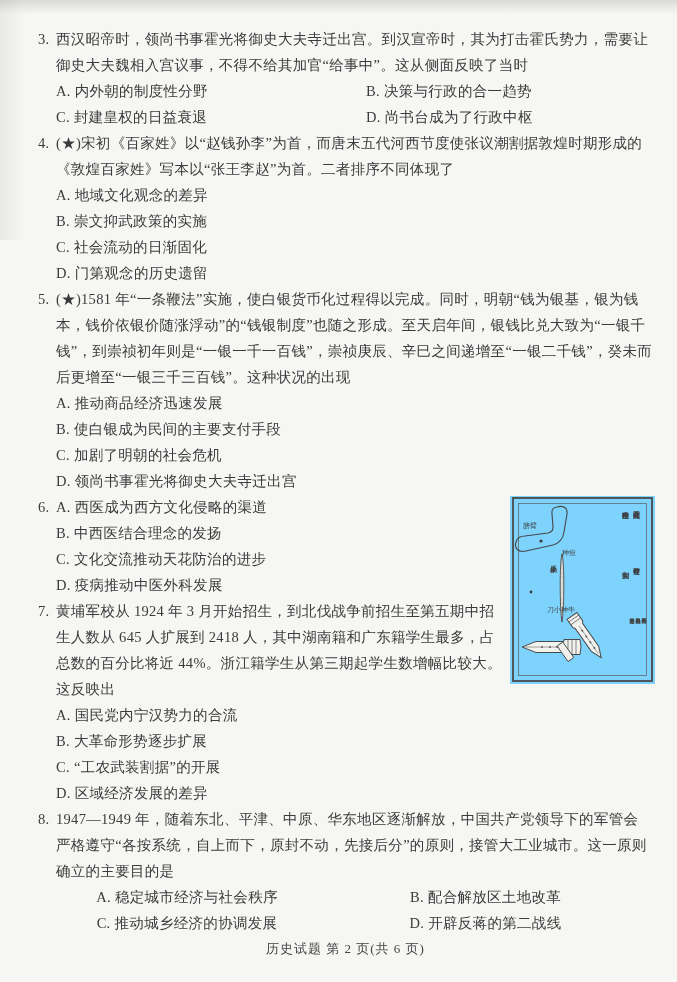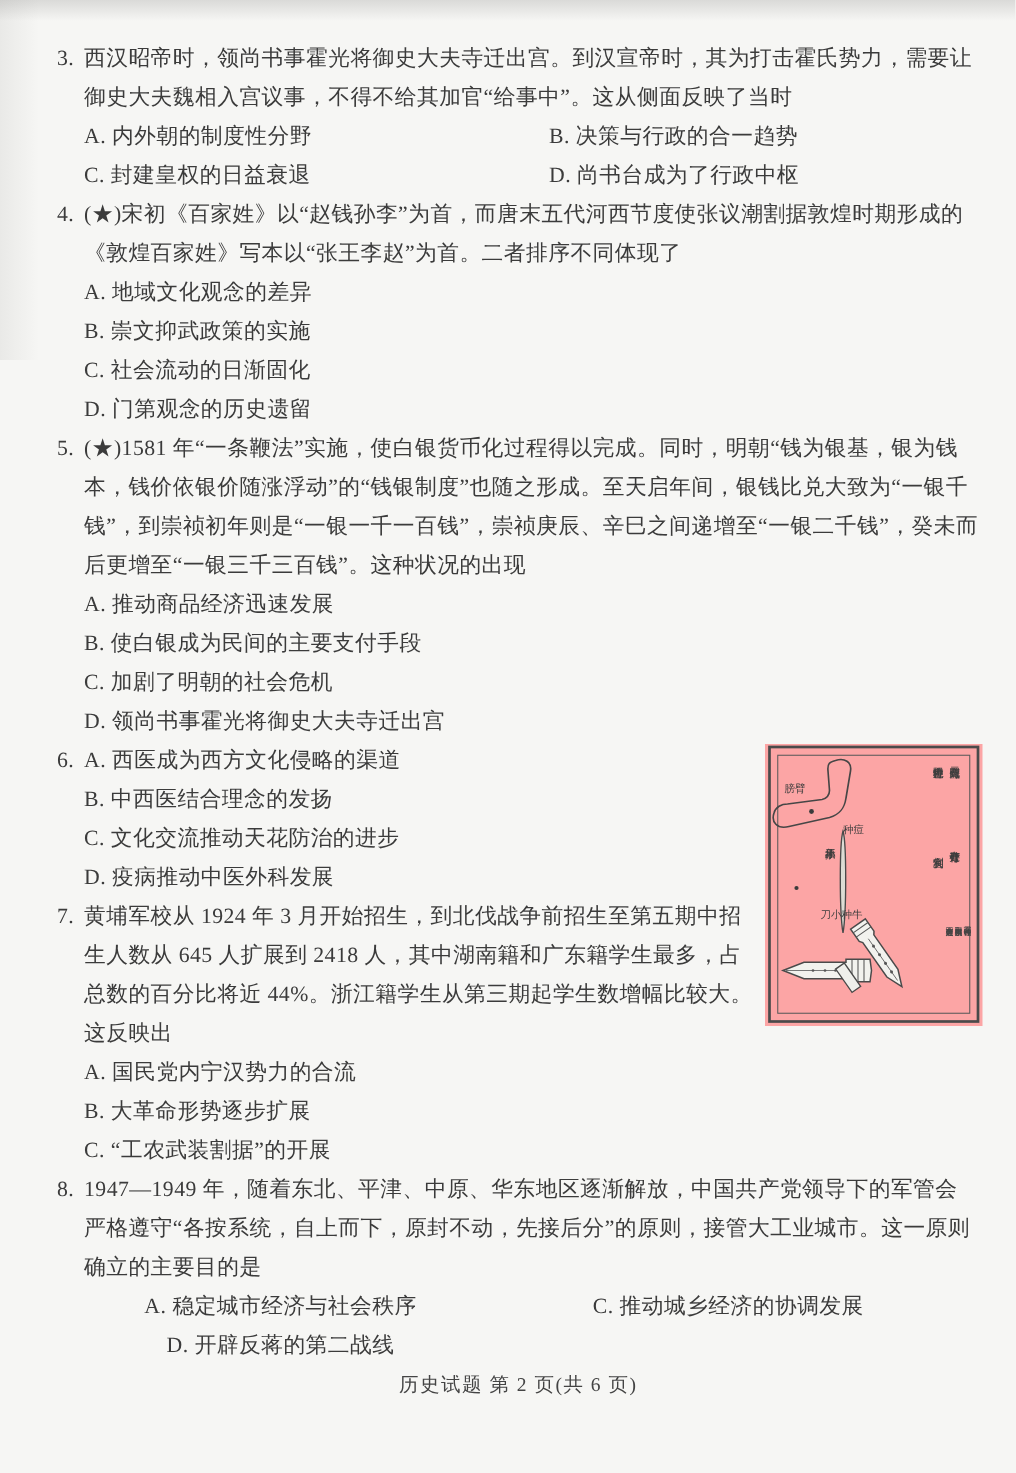"膀臂" .figure { background: #fca5a5 -> #7dd3fc }
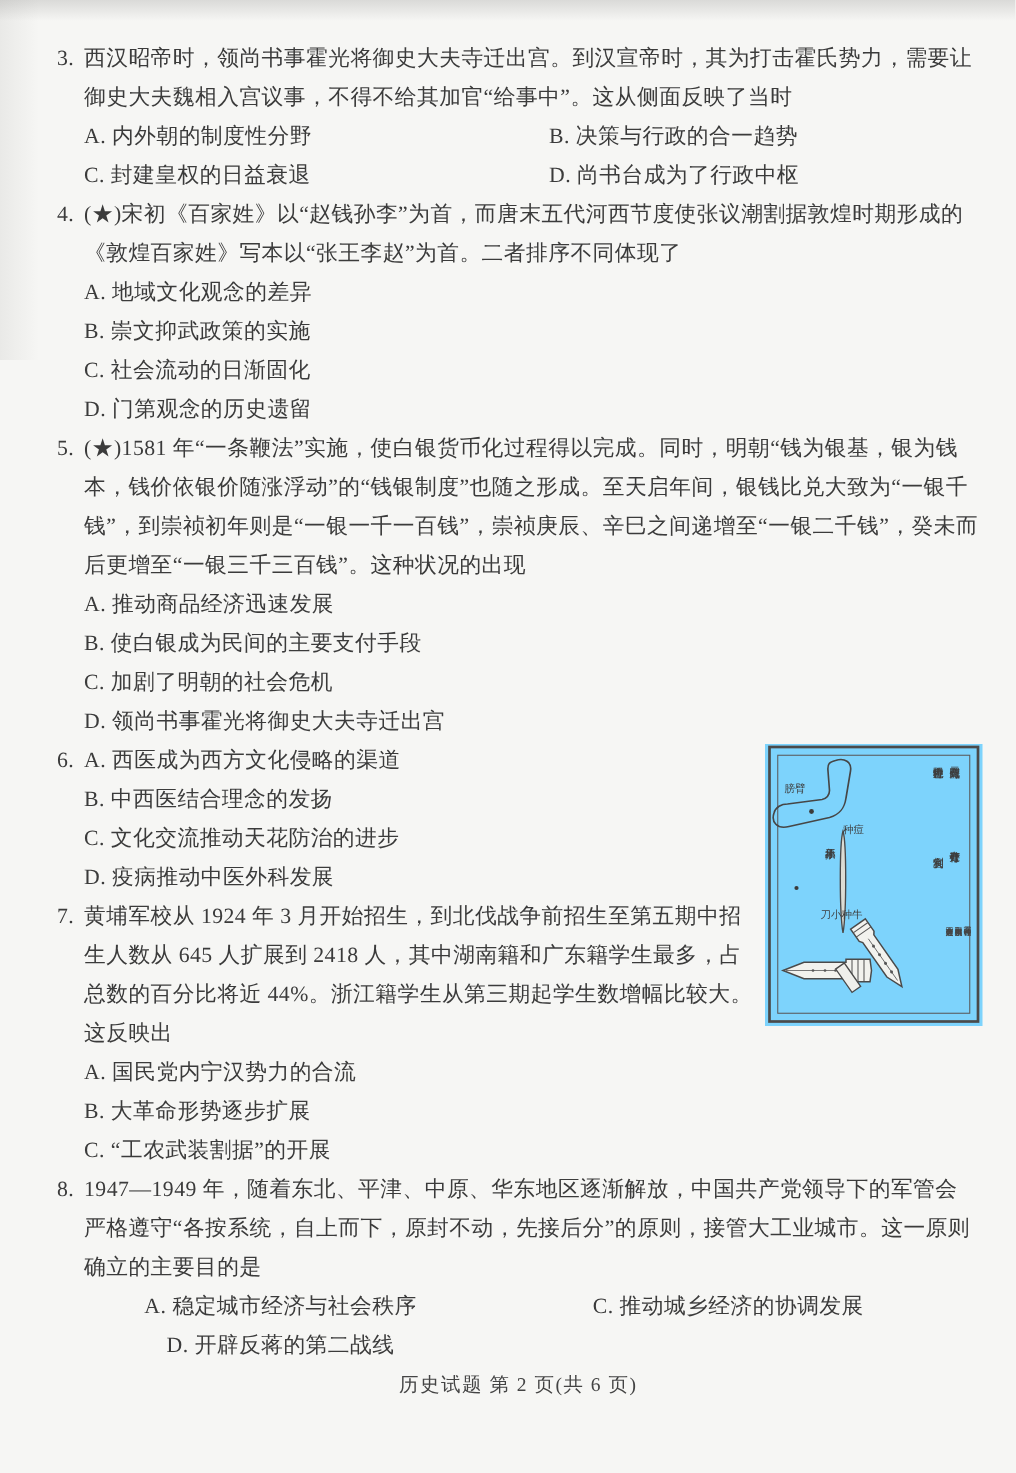"D. 区域经济发展的差异" div.opt { html: none -> <div><span>D.</span><span>区域经济发展的差异</span></div> }
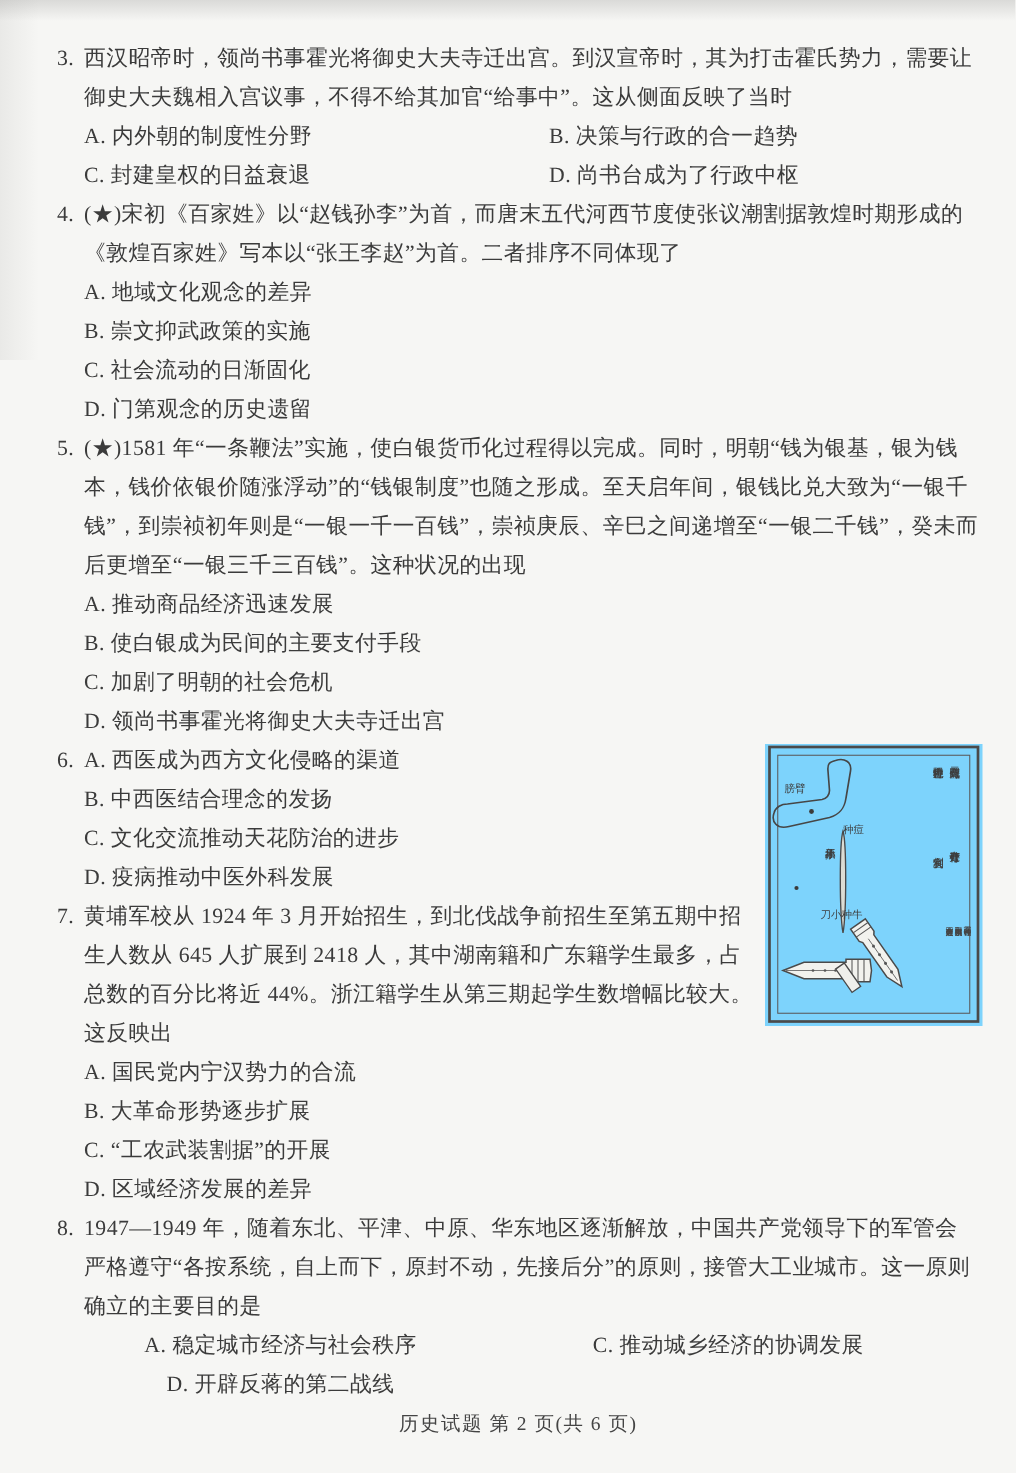"B. 配合解放区土地改革" div.opt { html: none -> <div><span>B.</span><span>配合解放区土地改革</span></div> }
